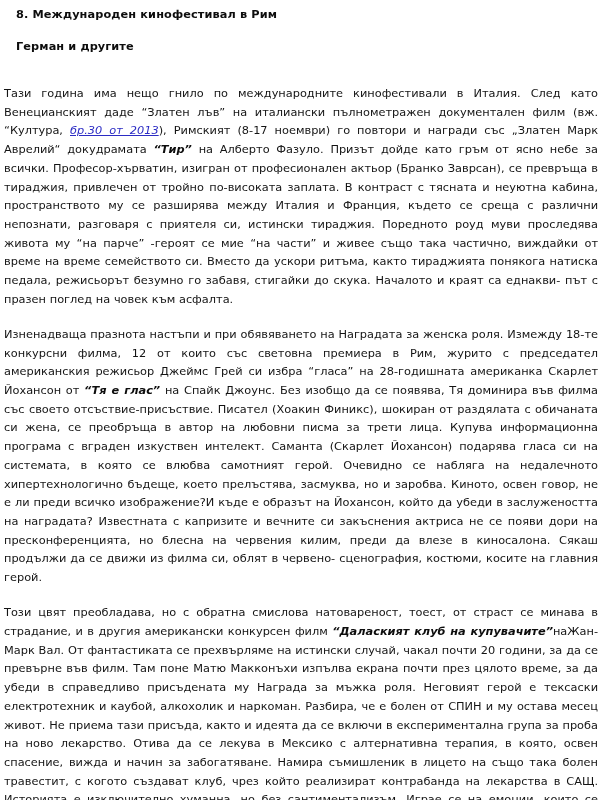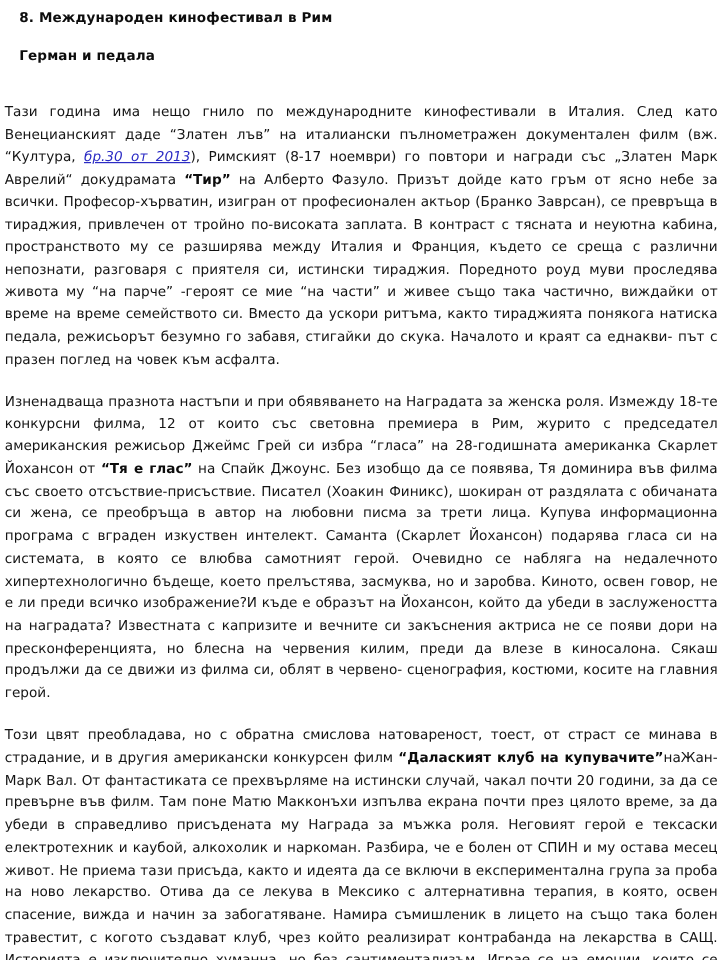"Герман и педала" h2.doc-subheading { text: педала -> другите }
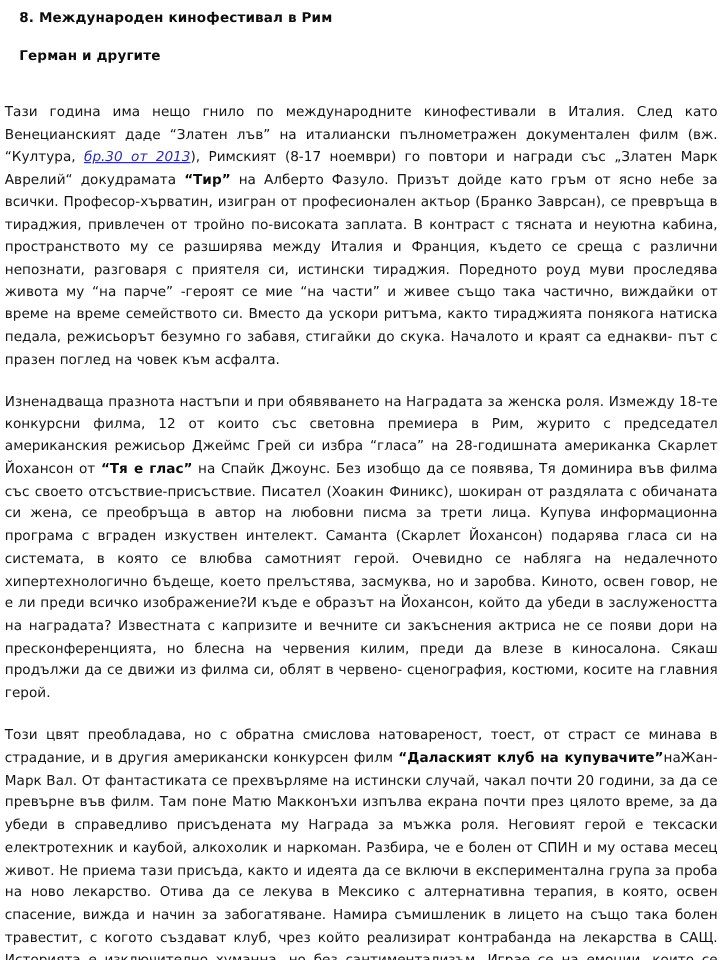"“Тир”" .b { font-style: none -> italic }
